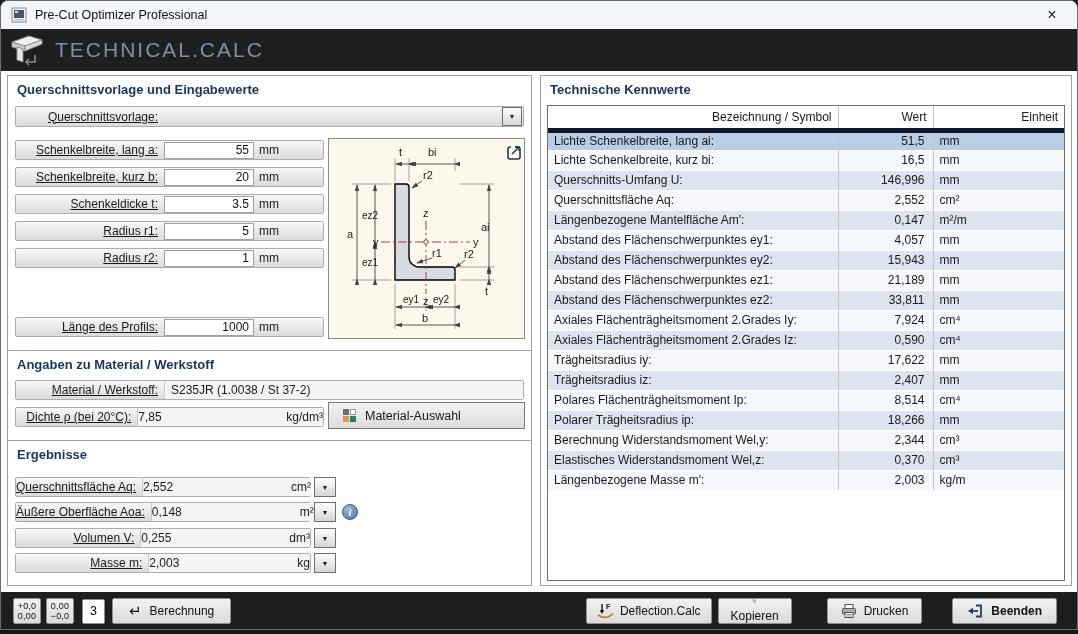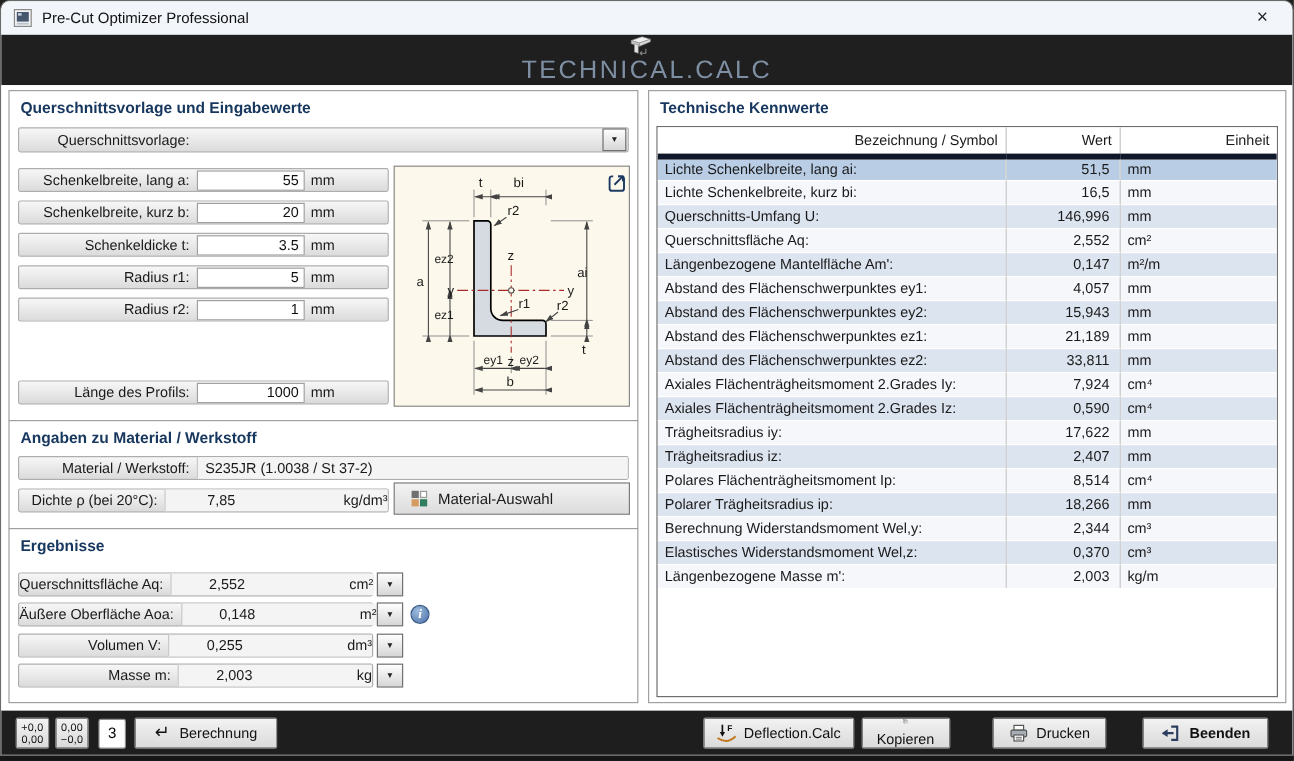"TECHNICAL.CALC" .brandbar { flex-direction: column -> none }
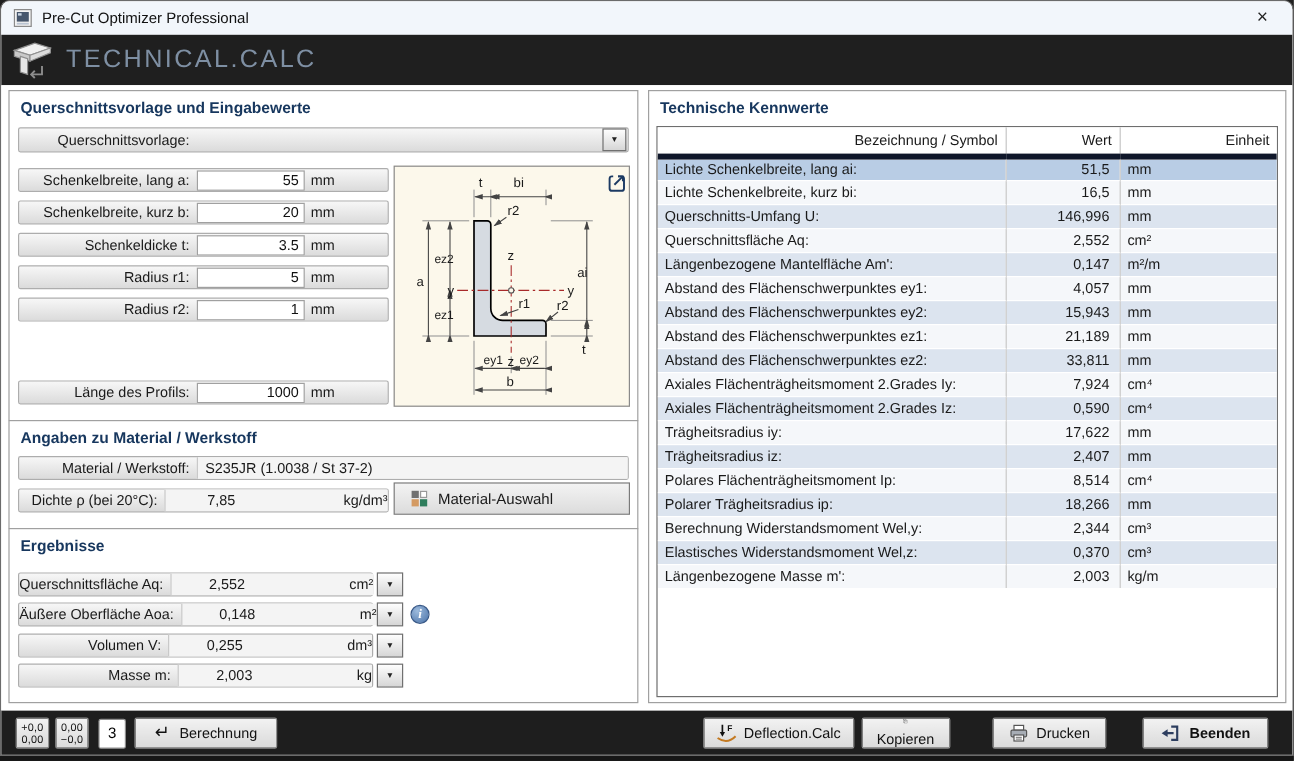"Querschnittsvorlage:" .flabel { text-decoration: none -> underline }
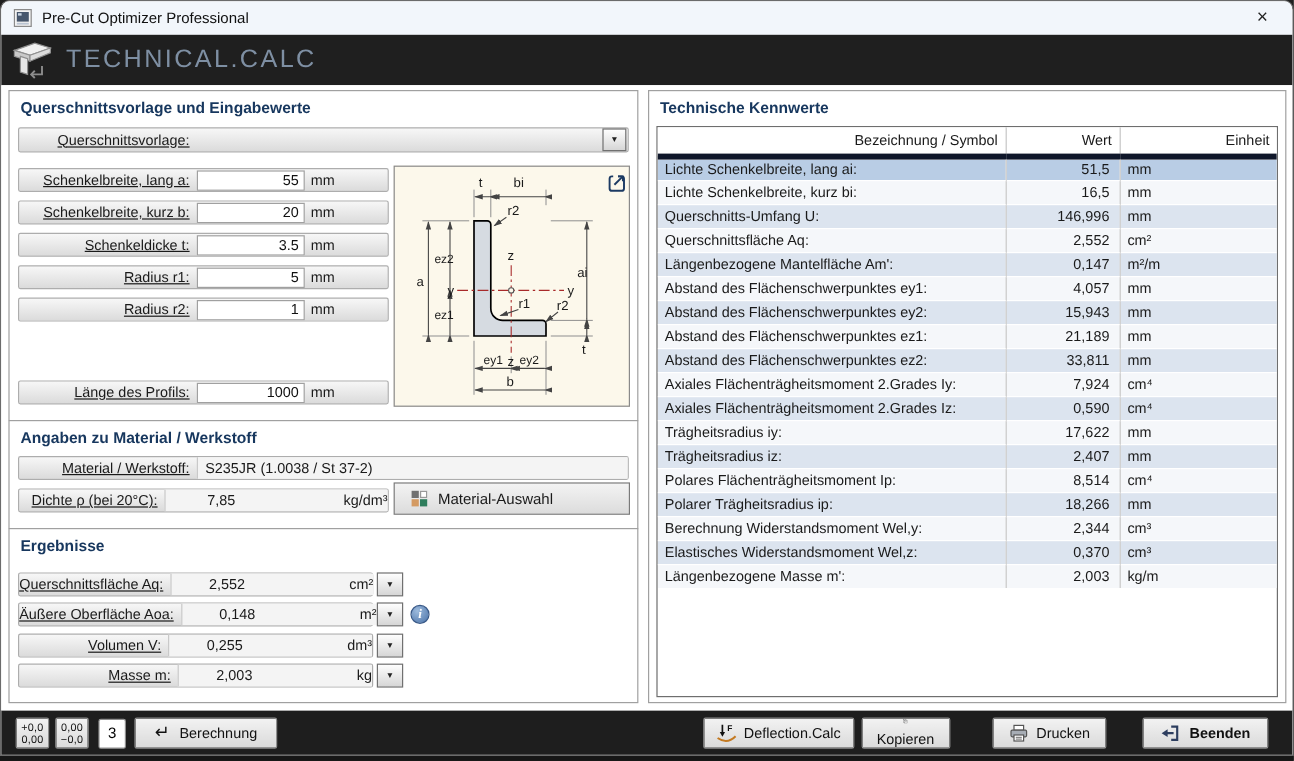"7,85" .vstrip .rvalue { text-align: center -> left }
